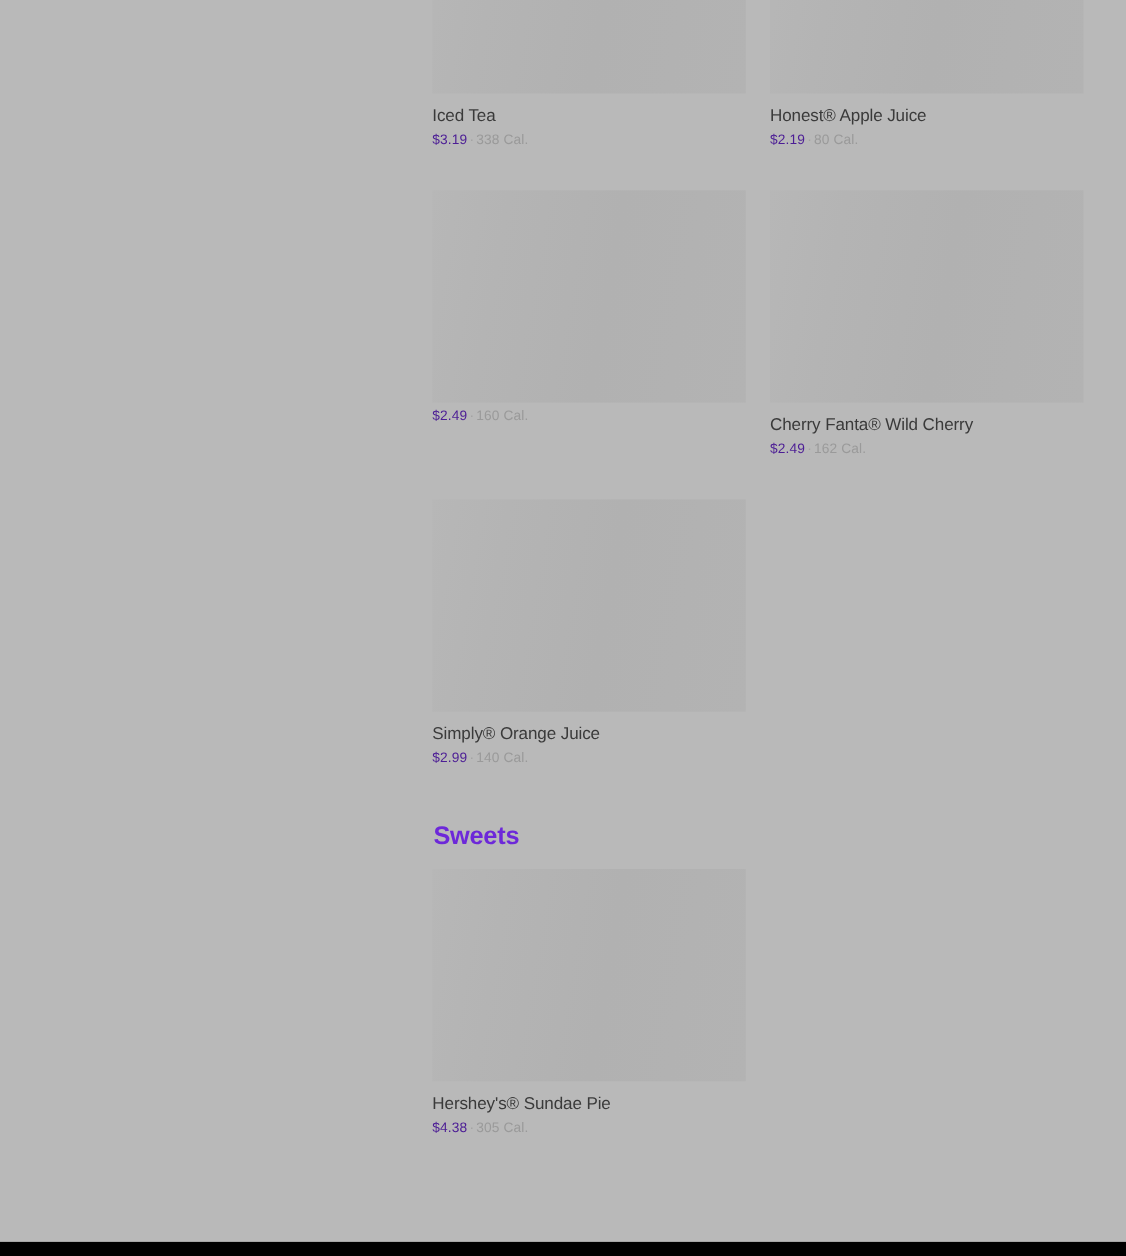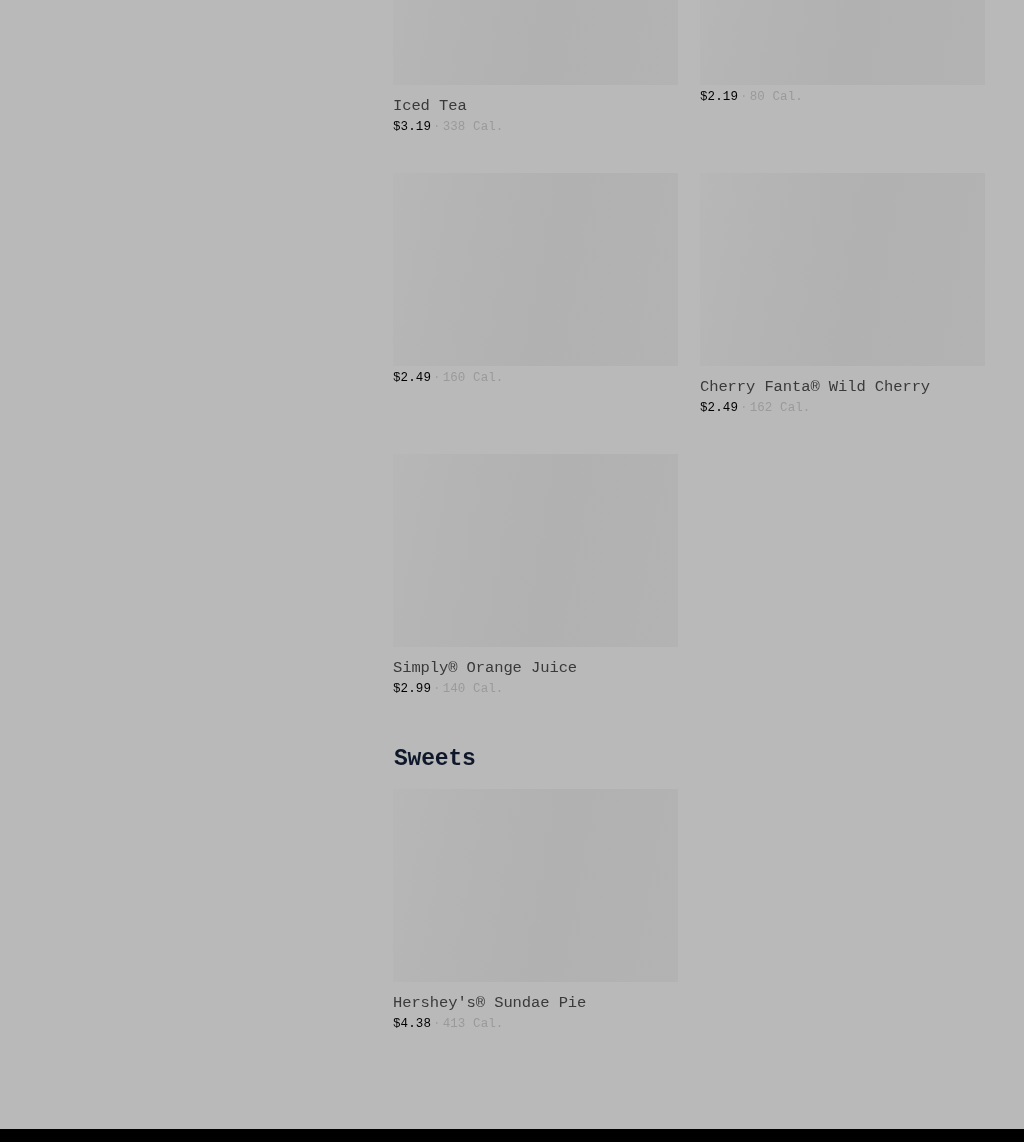"Iced Tea" * { font-family: Liberation Mono, monospace -> none }
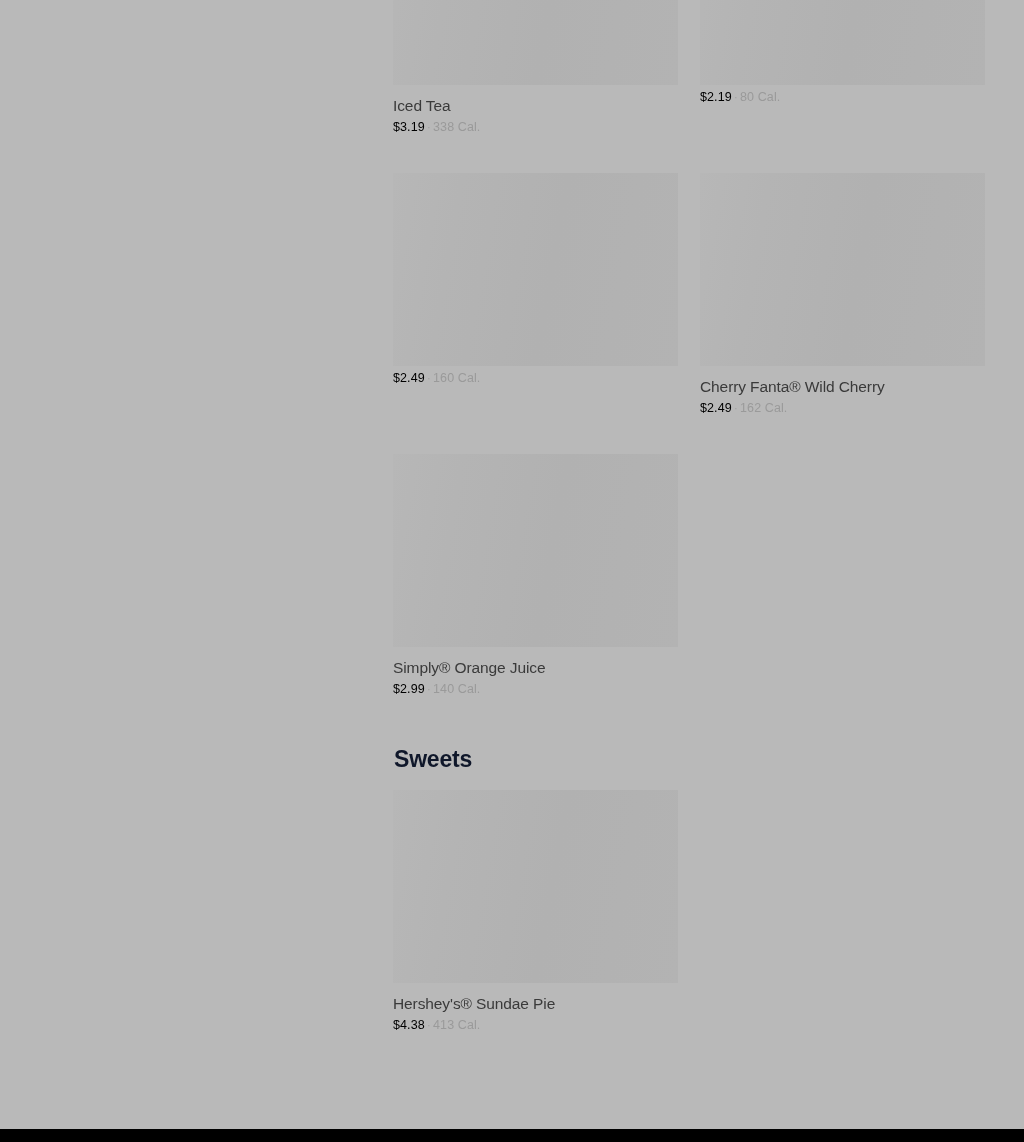"Honest® Apple Juice" div.card-name { html: none -> <div>Honest® Apple Juice</div> }
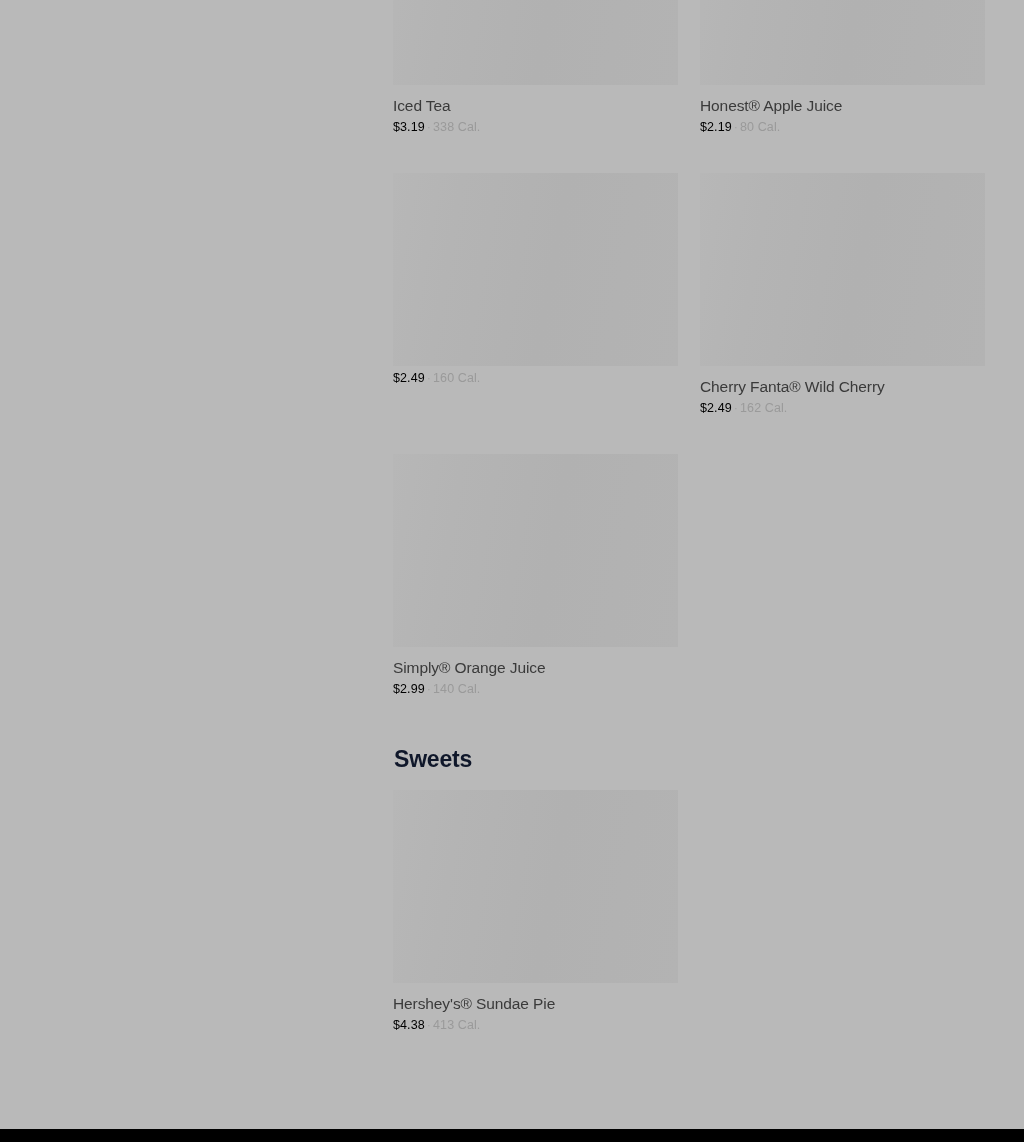"$3.19" .card-price { color: #000000 -> #4c1d95 }
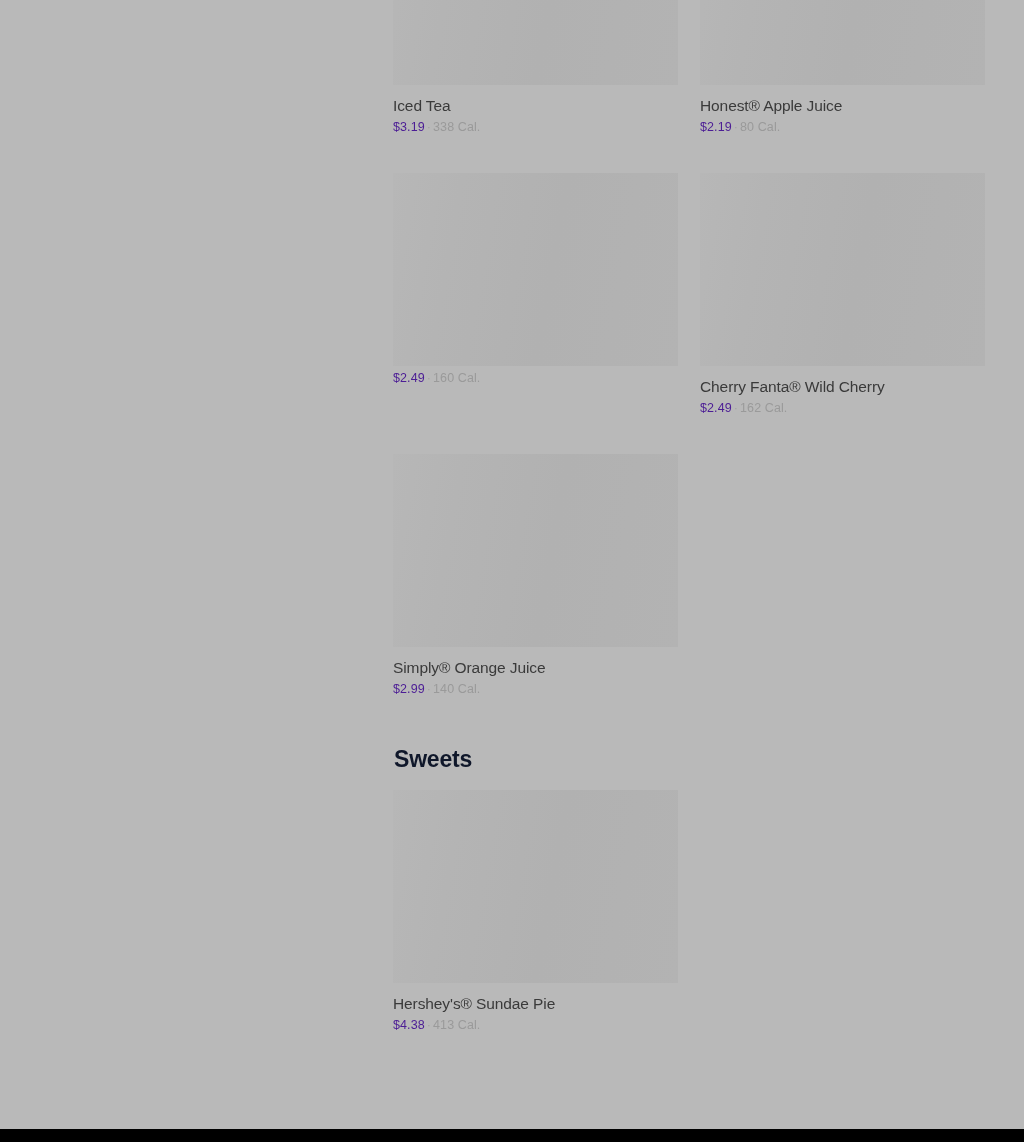"Sweets" .section-title { color: #0f172a -> #6d28d9 }
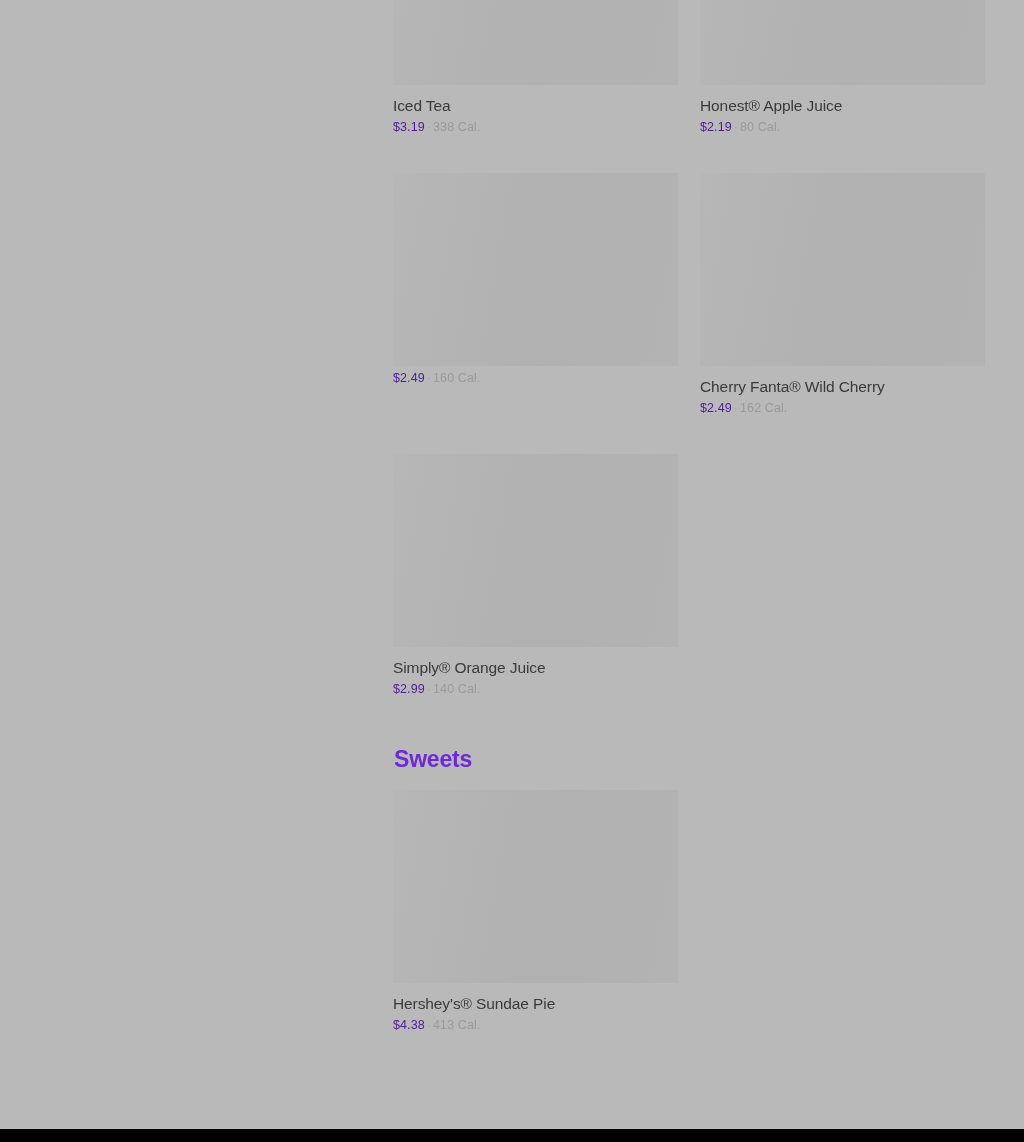"413 Cal." span.card-cal { text: 413 -> 305 }
